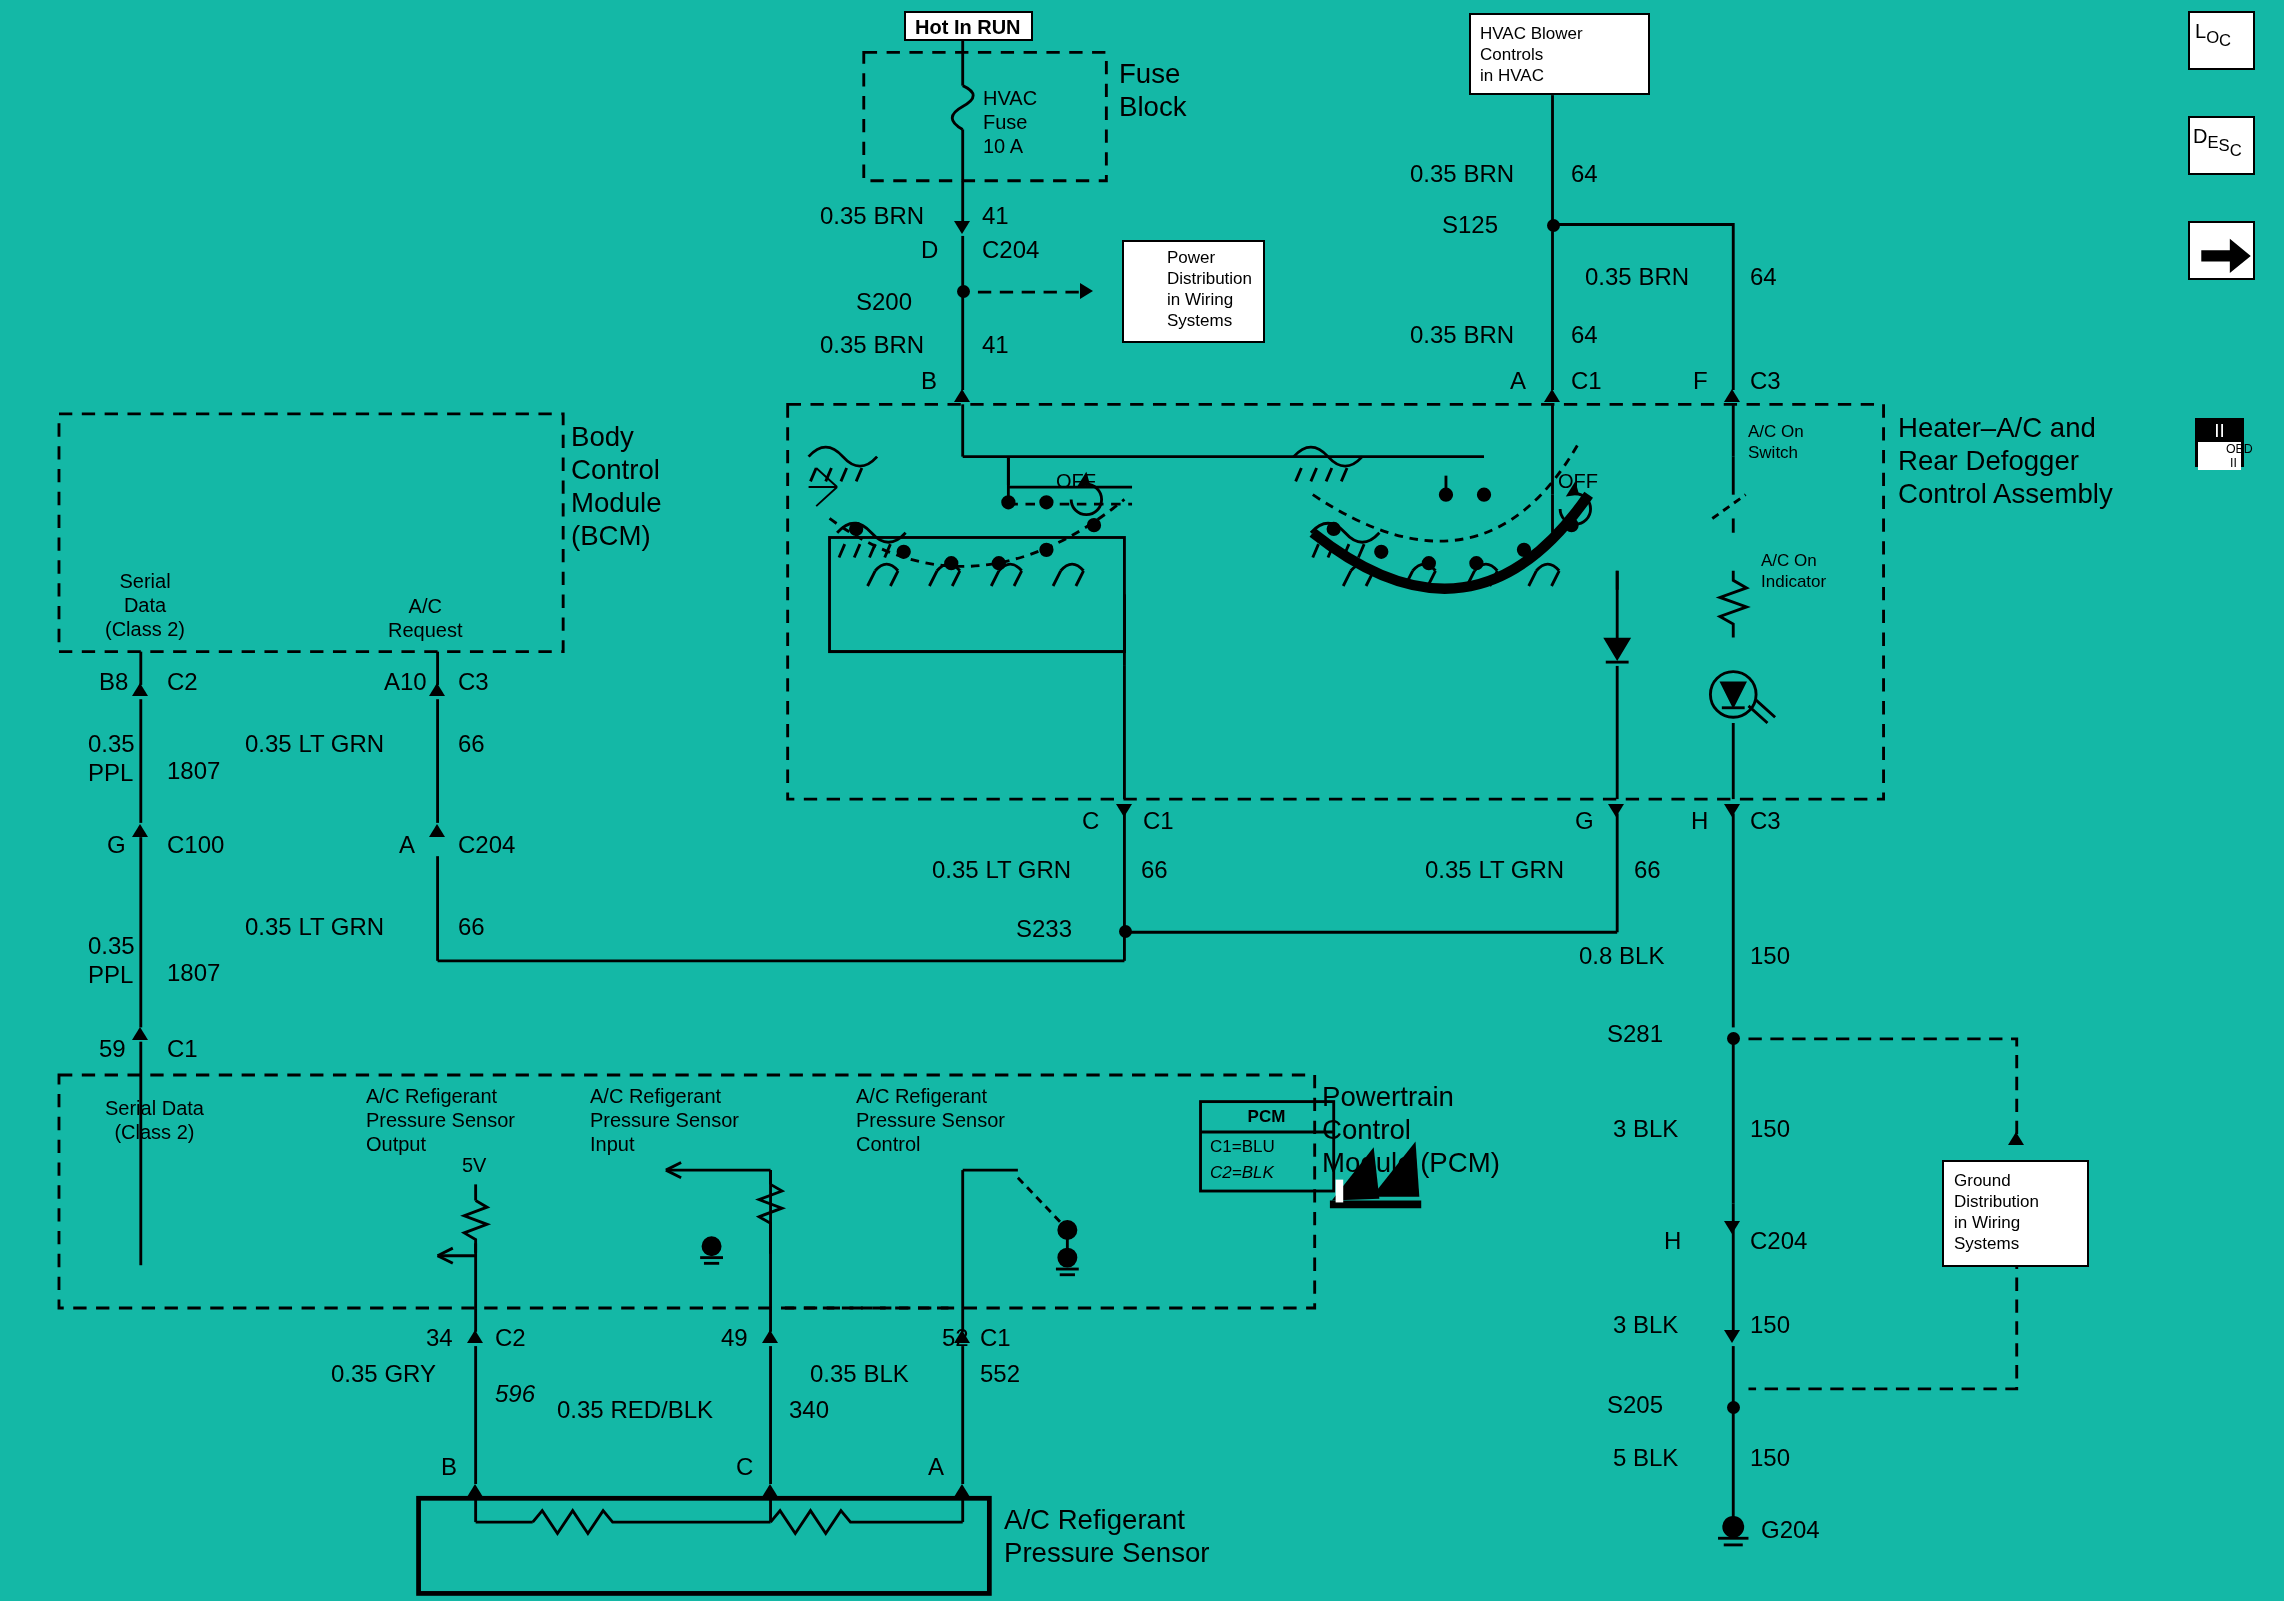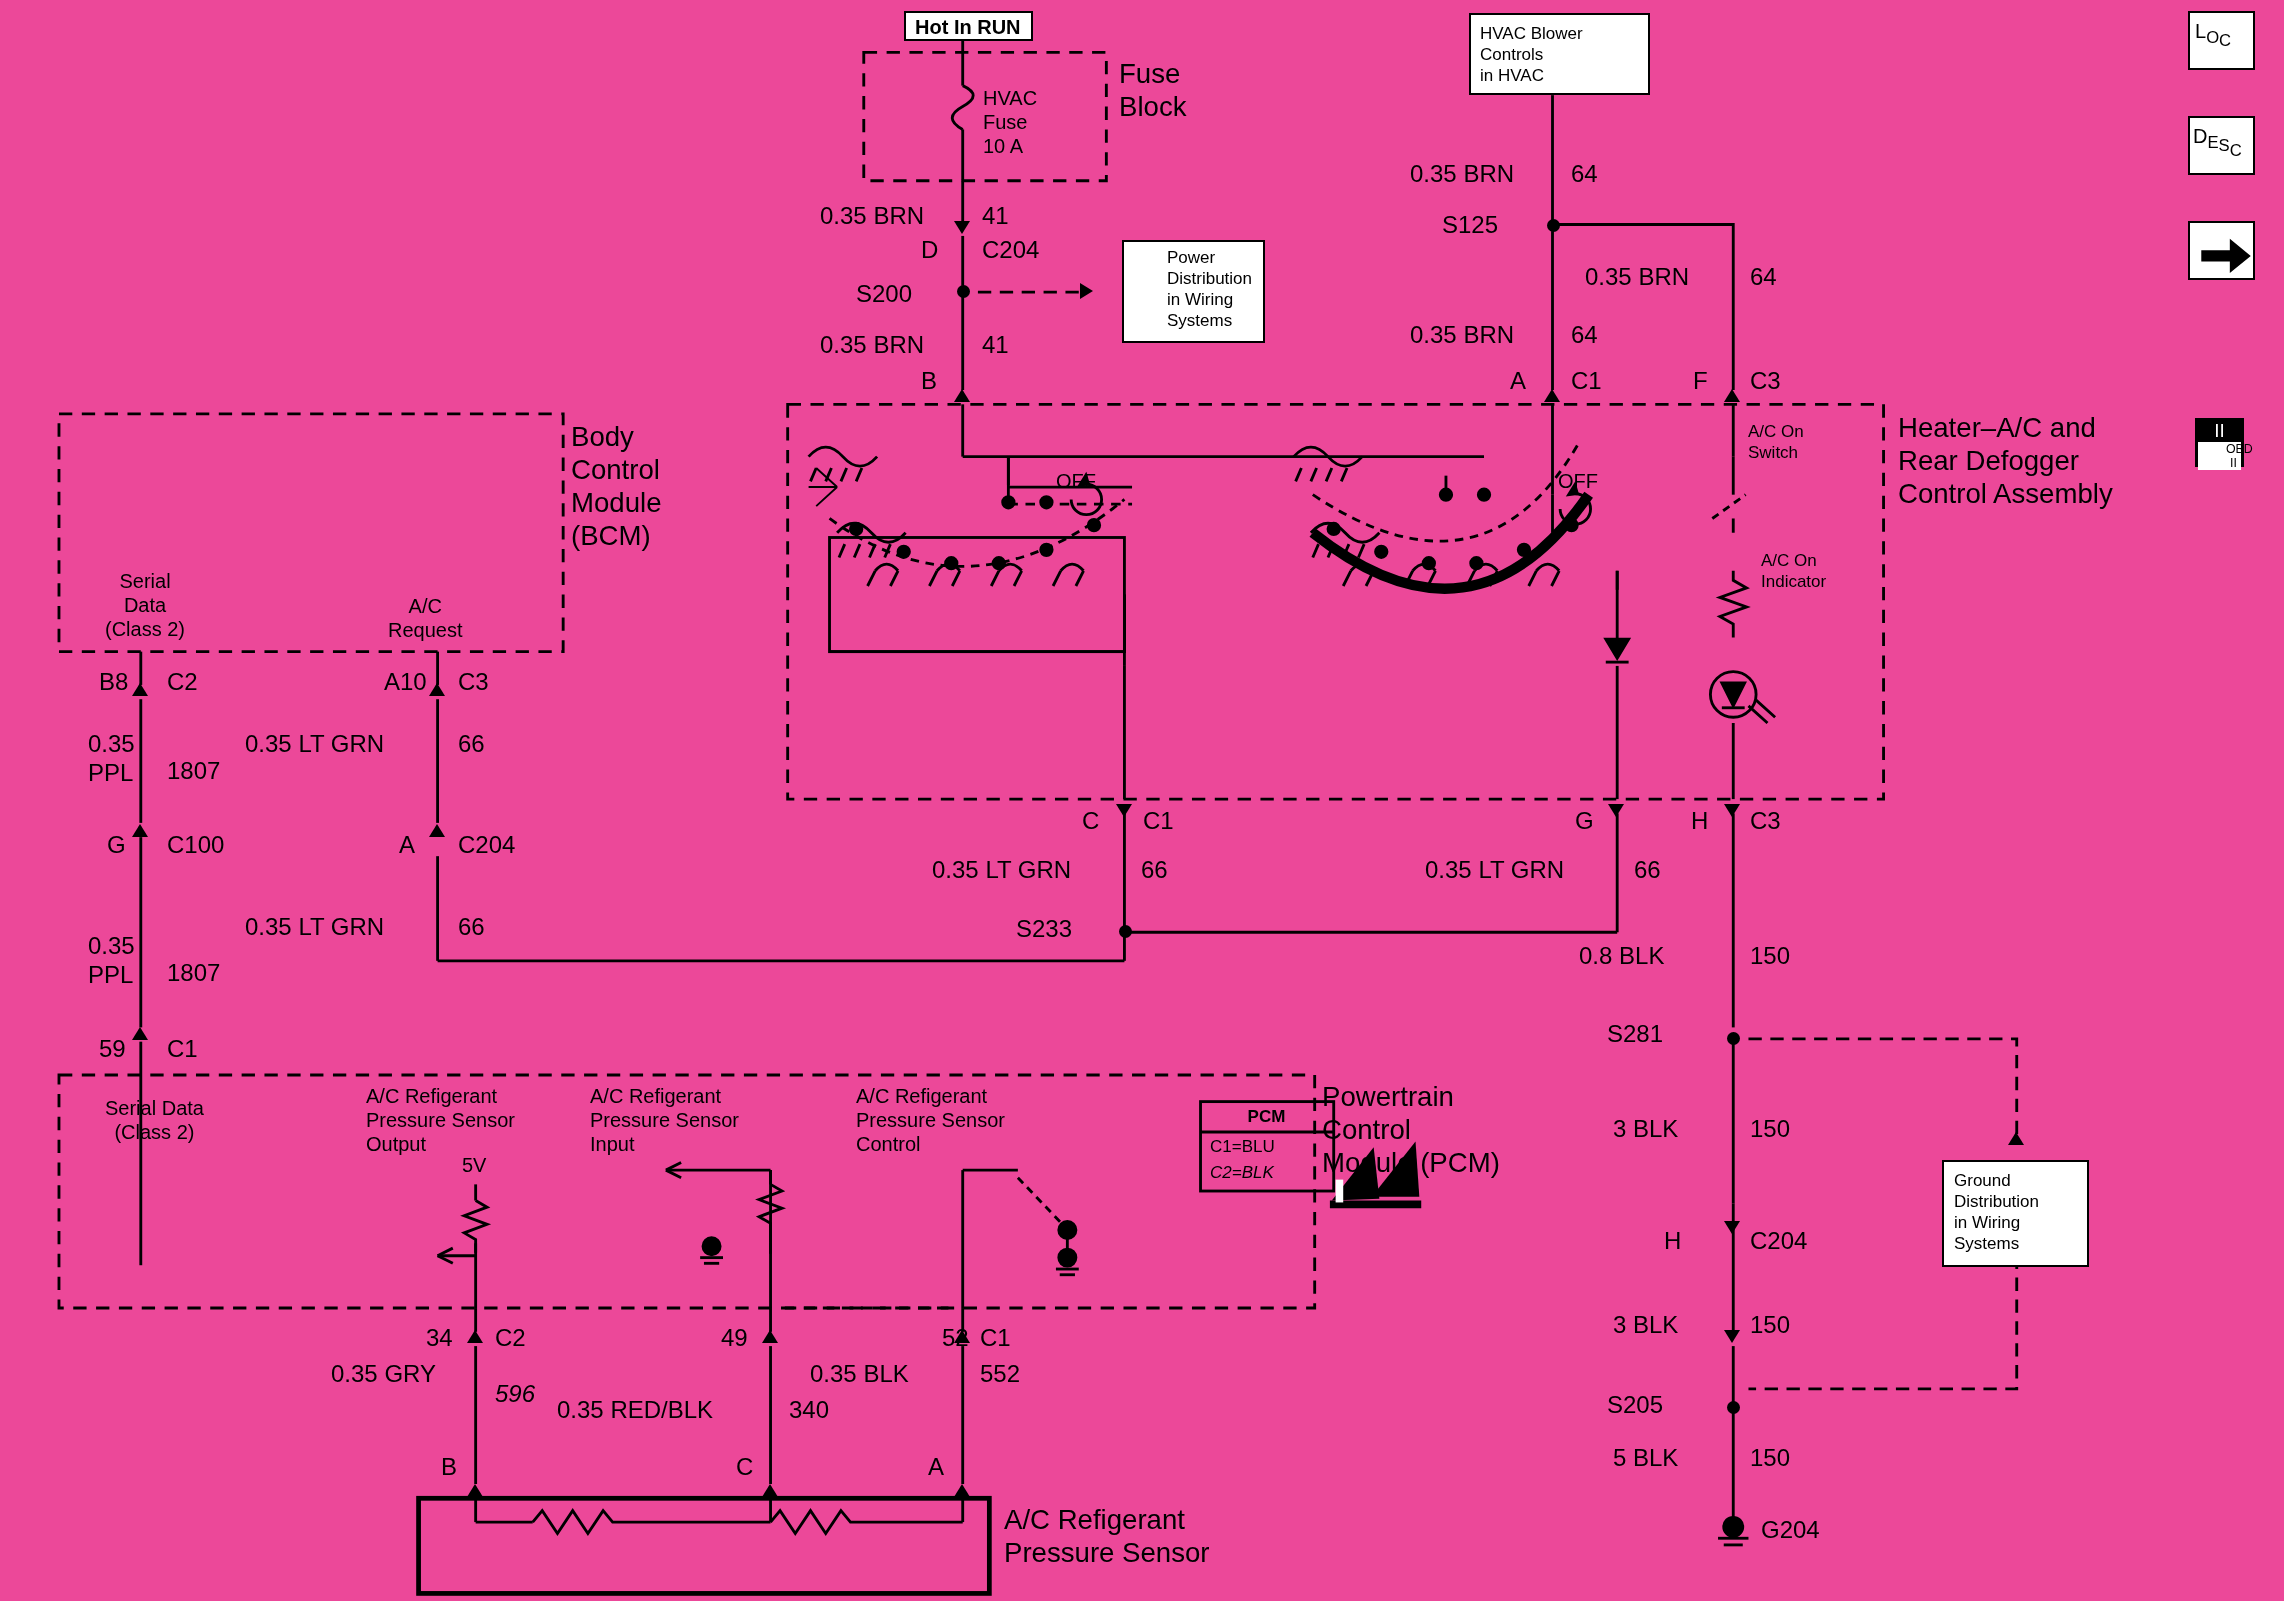"Hot In RUN" #sheet { background: #ec4899 -> #14b8a6 }
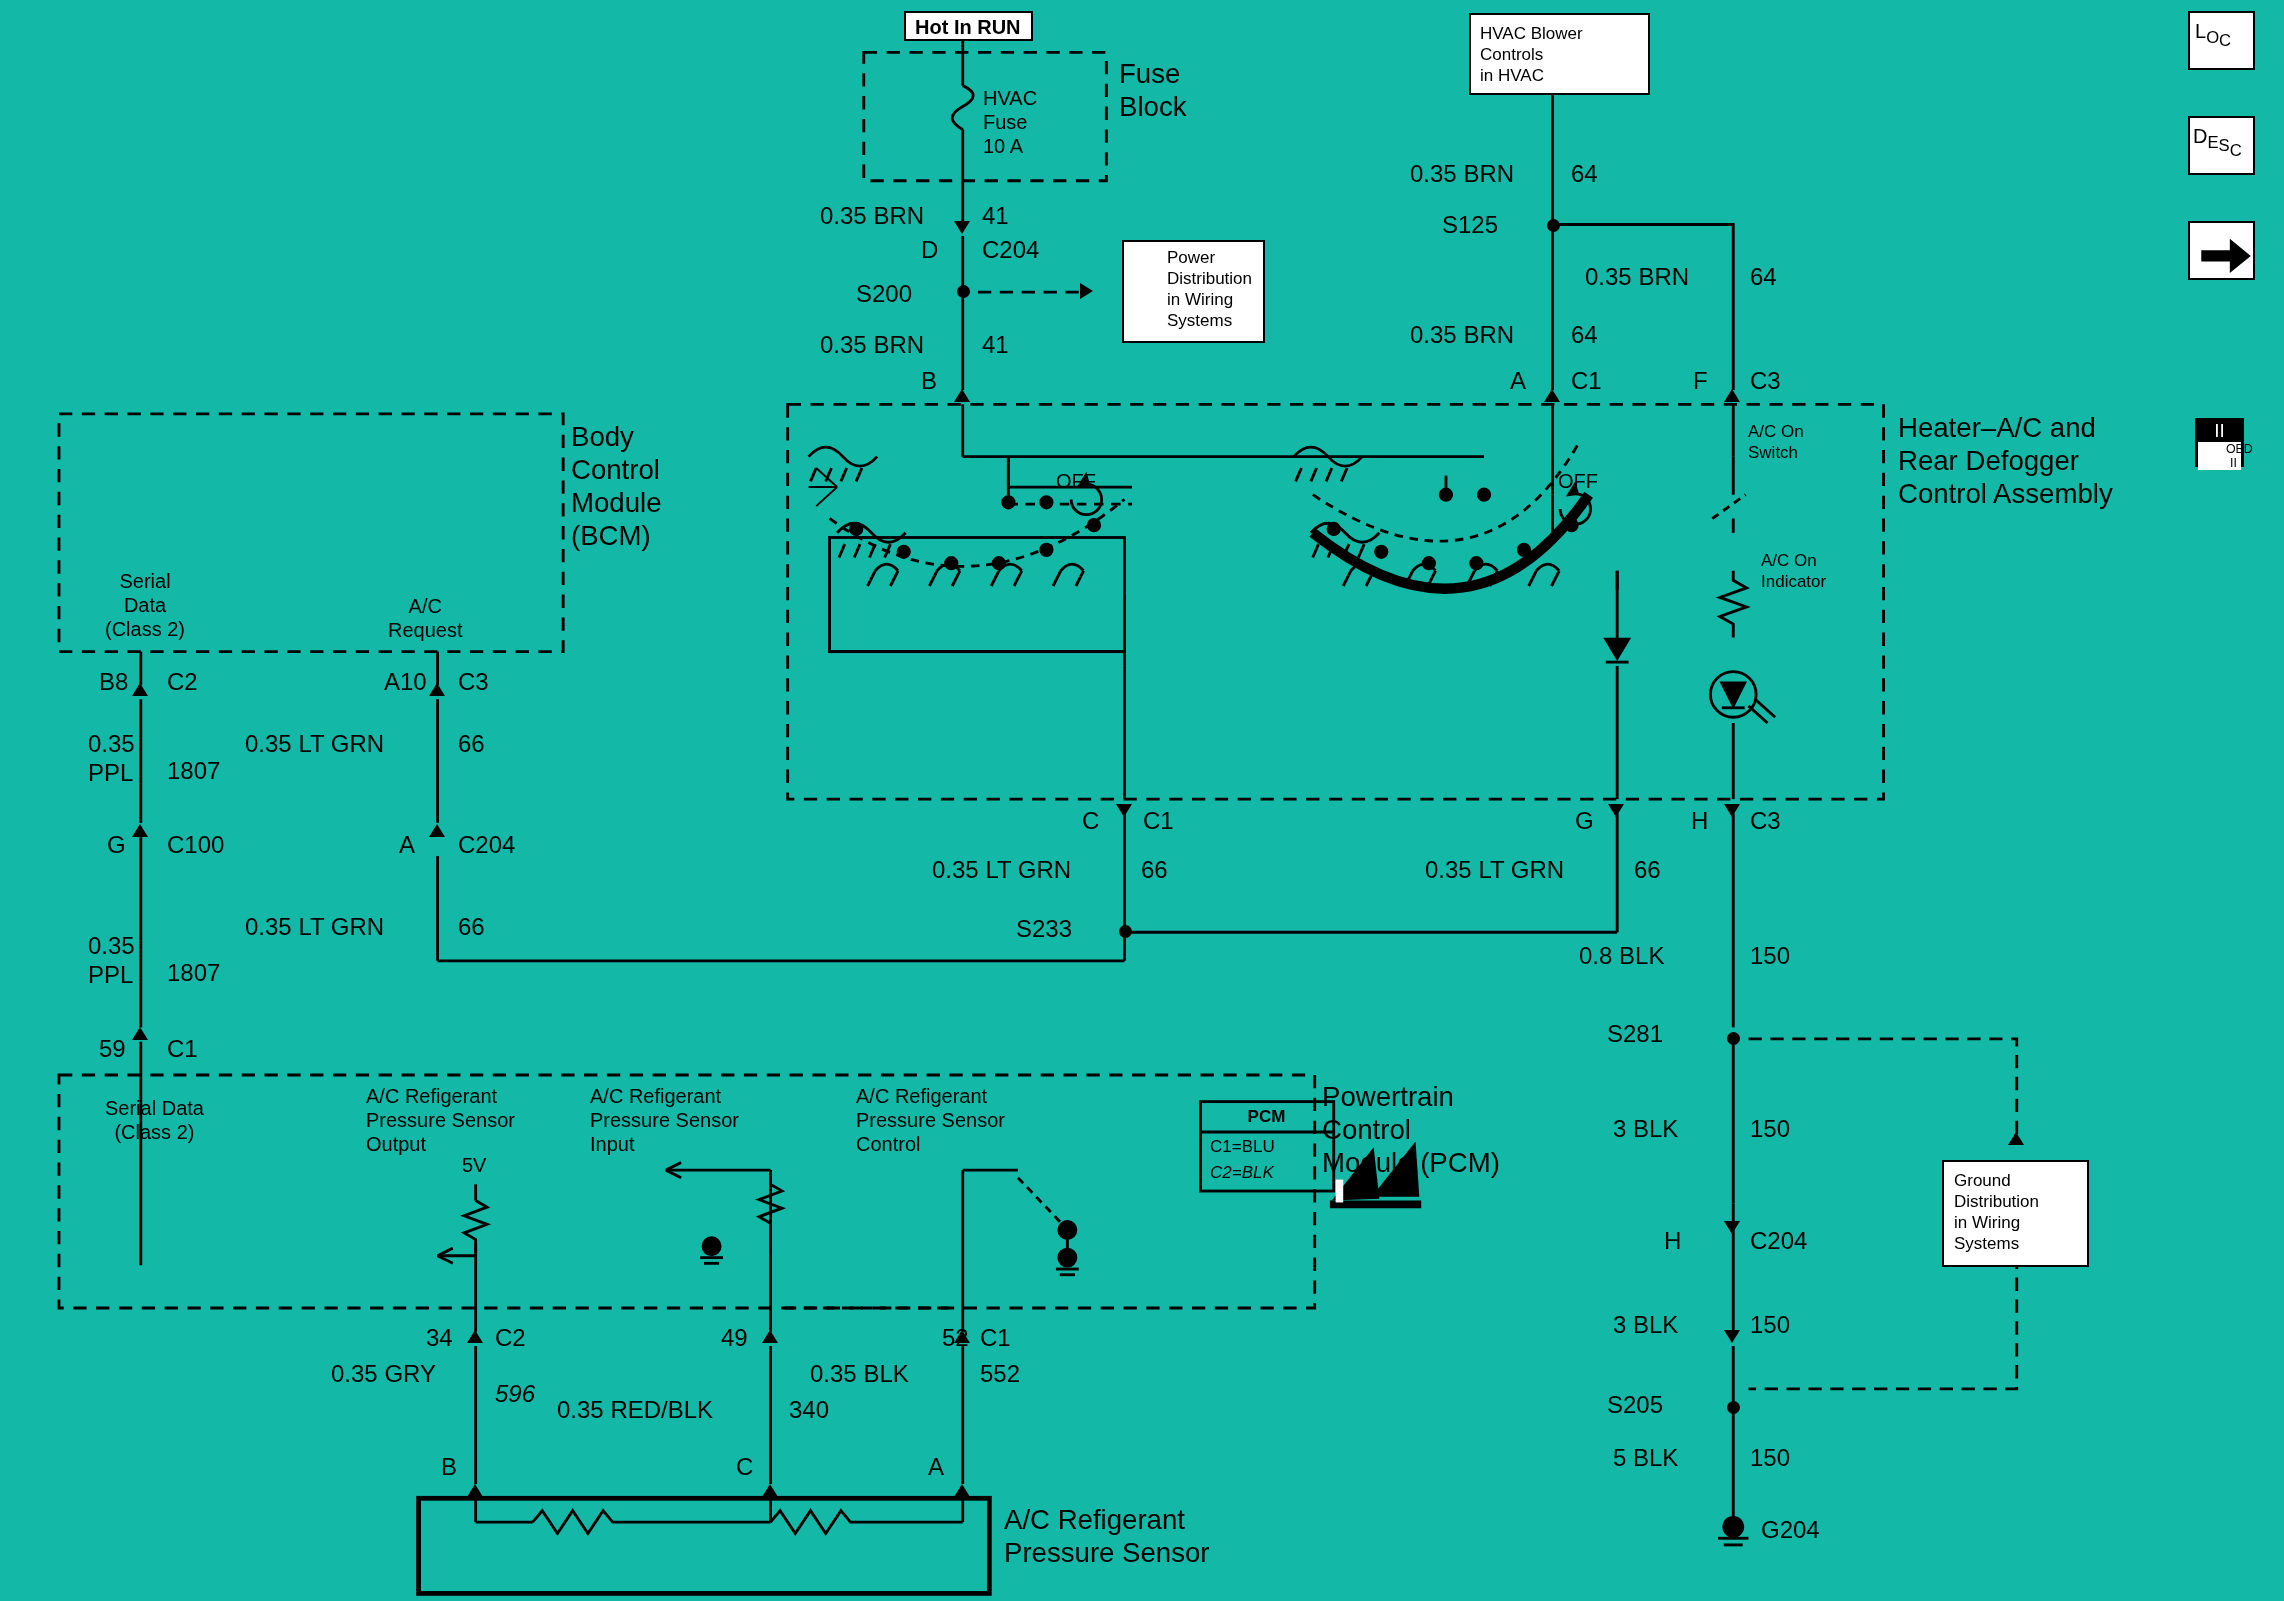"S200" div.lbl { top: 280px -> 288px }
